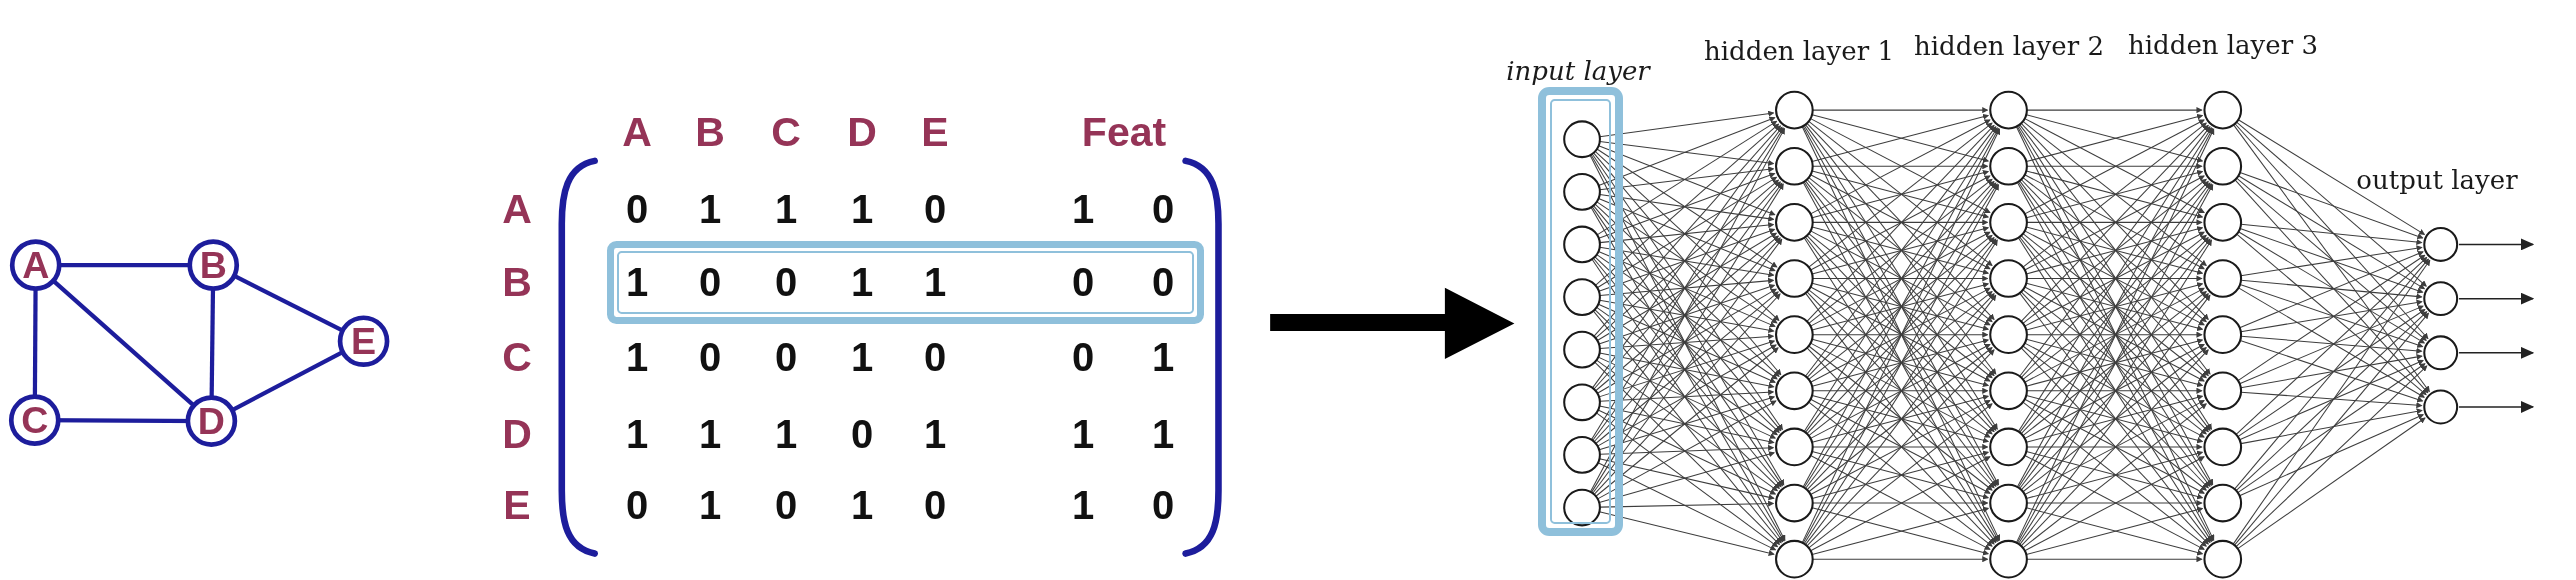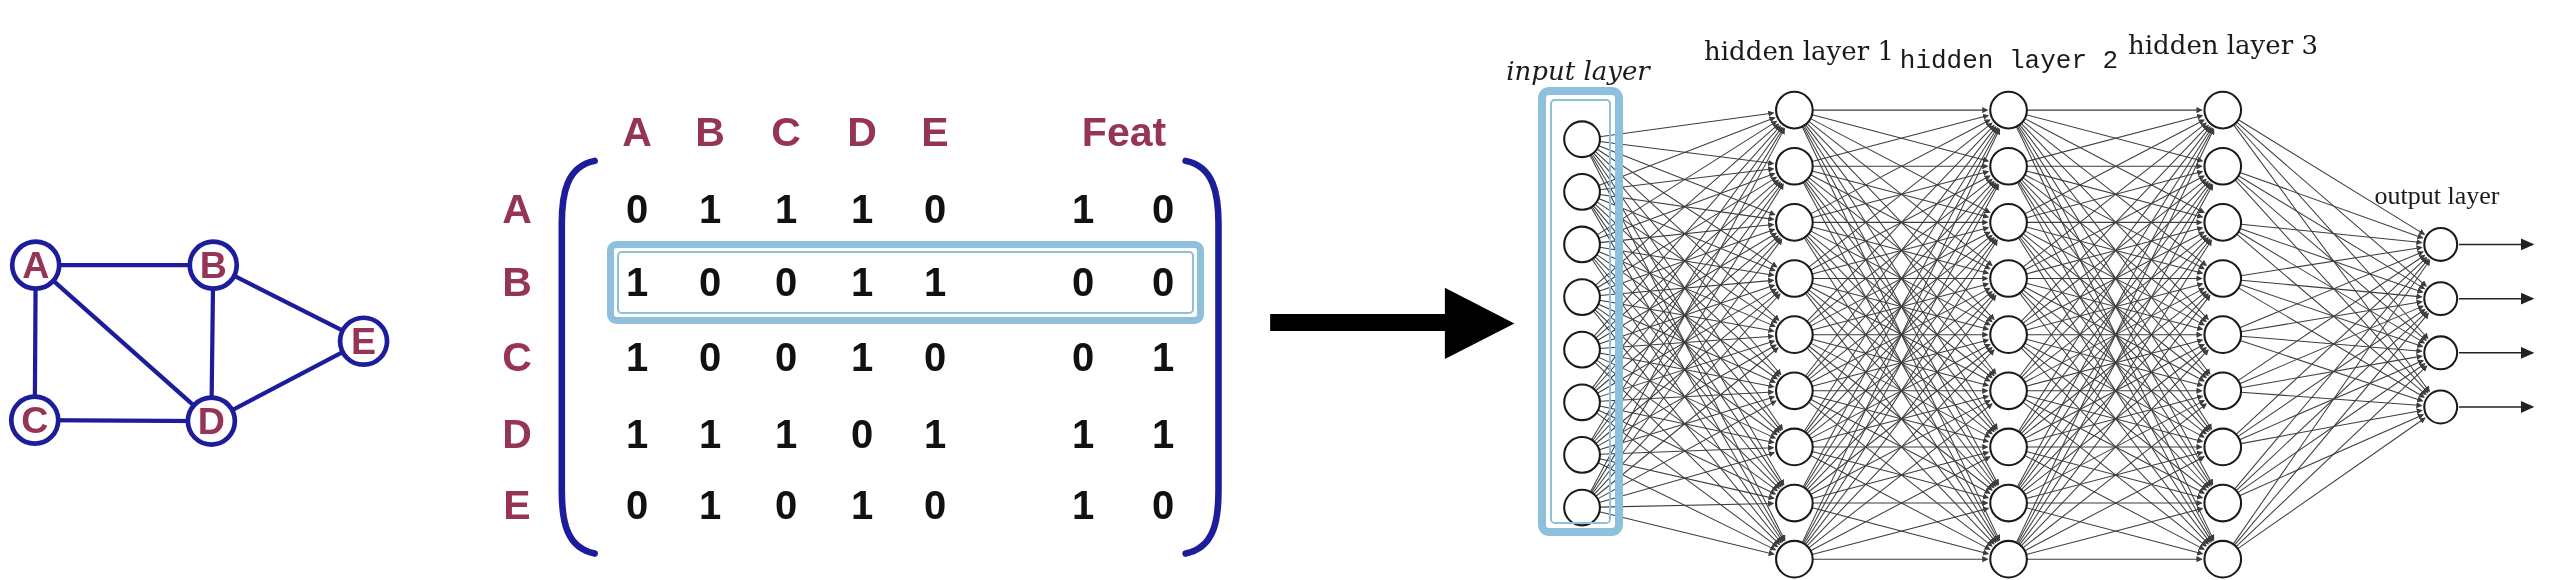"hidden layer 2" div.nn-label { font-family: Liberation Mono, monospace -> none; top: 61px -> 46px }
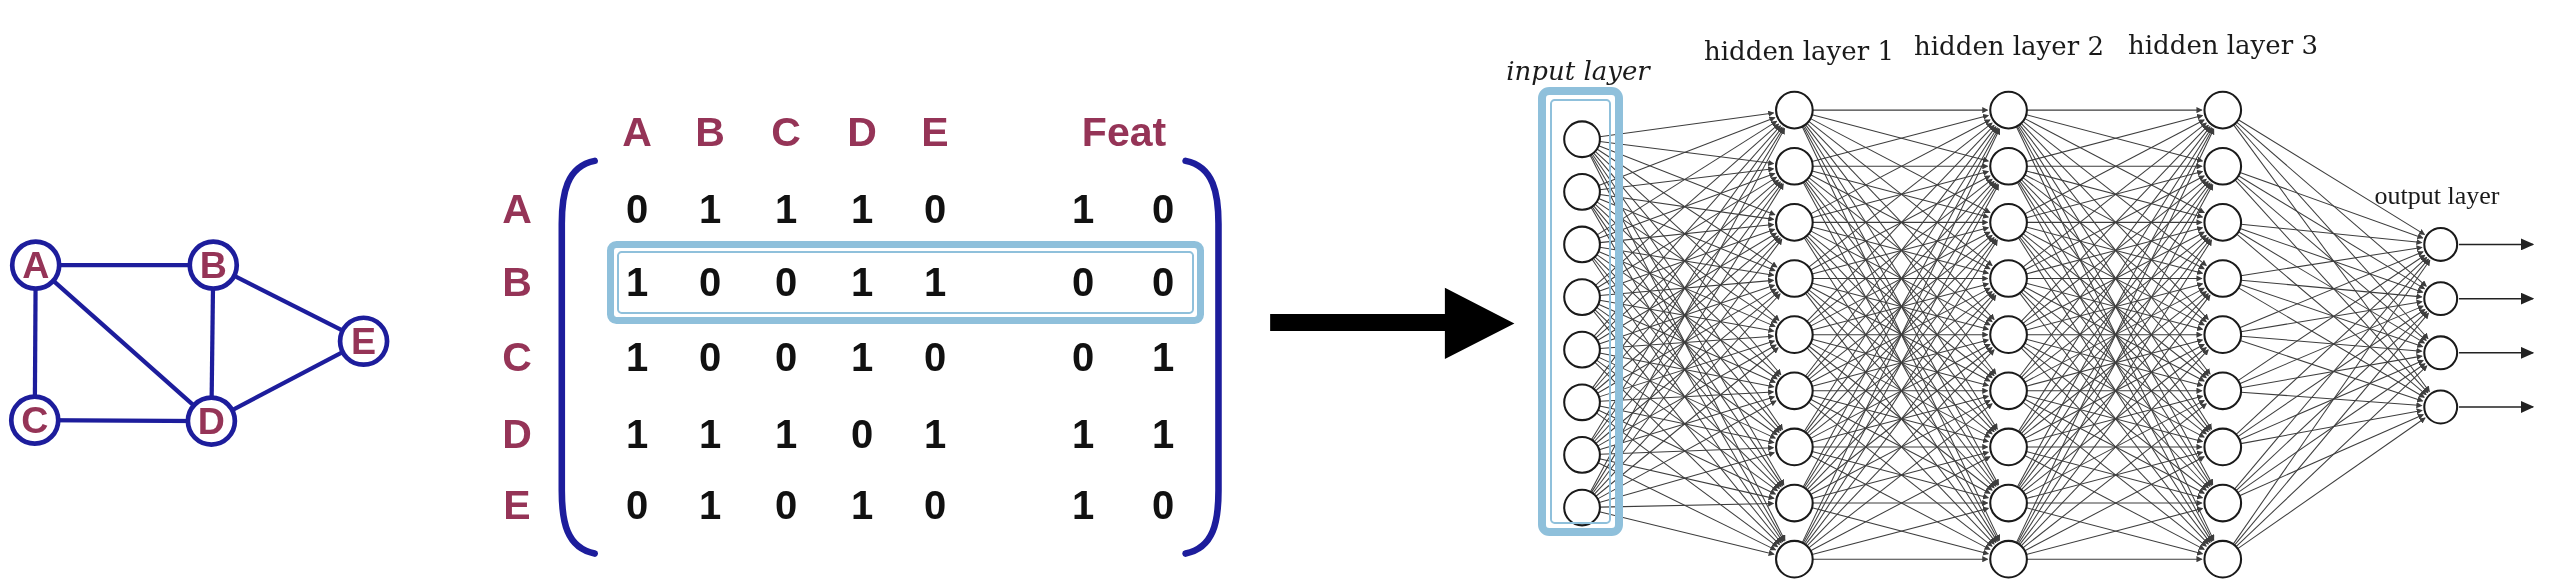"output layer" div.nn-label { font-family: Liberation Serif, serif -> none; top: 196px -> 180px }
